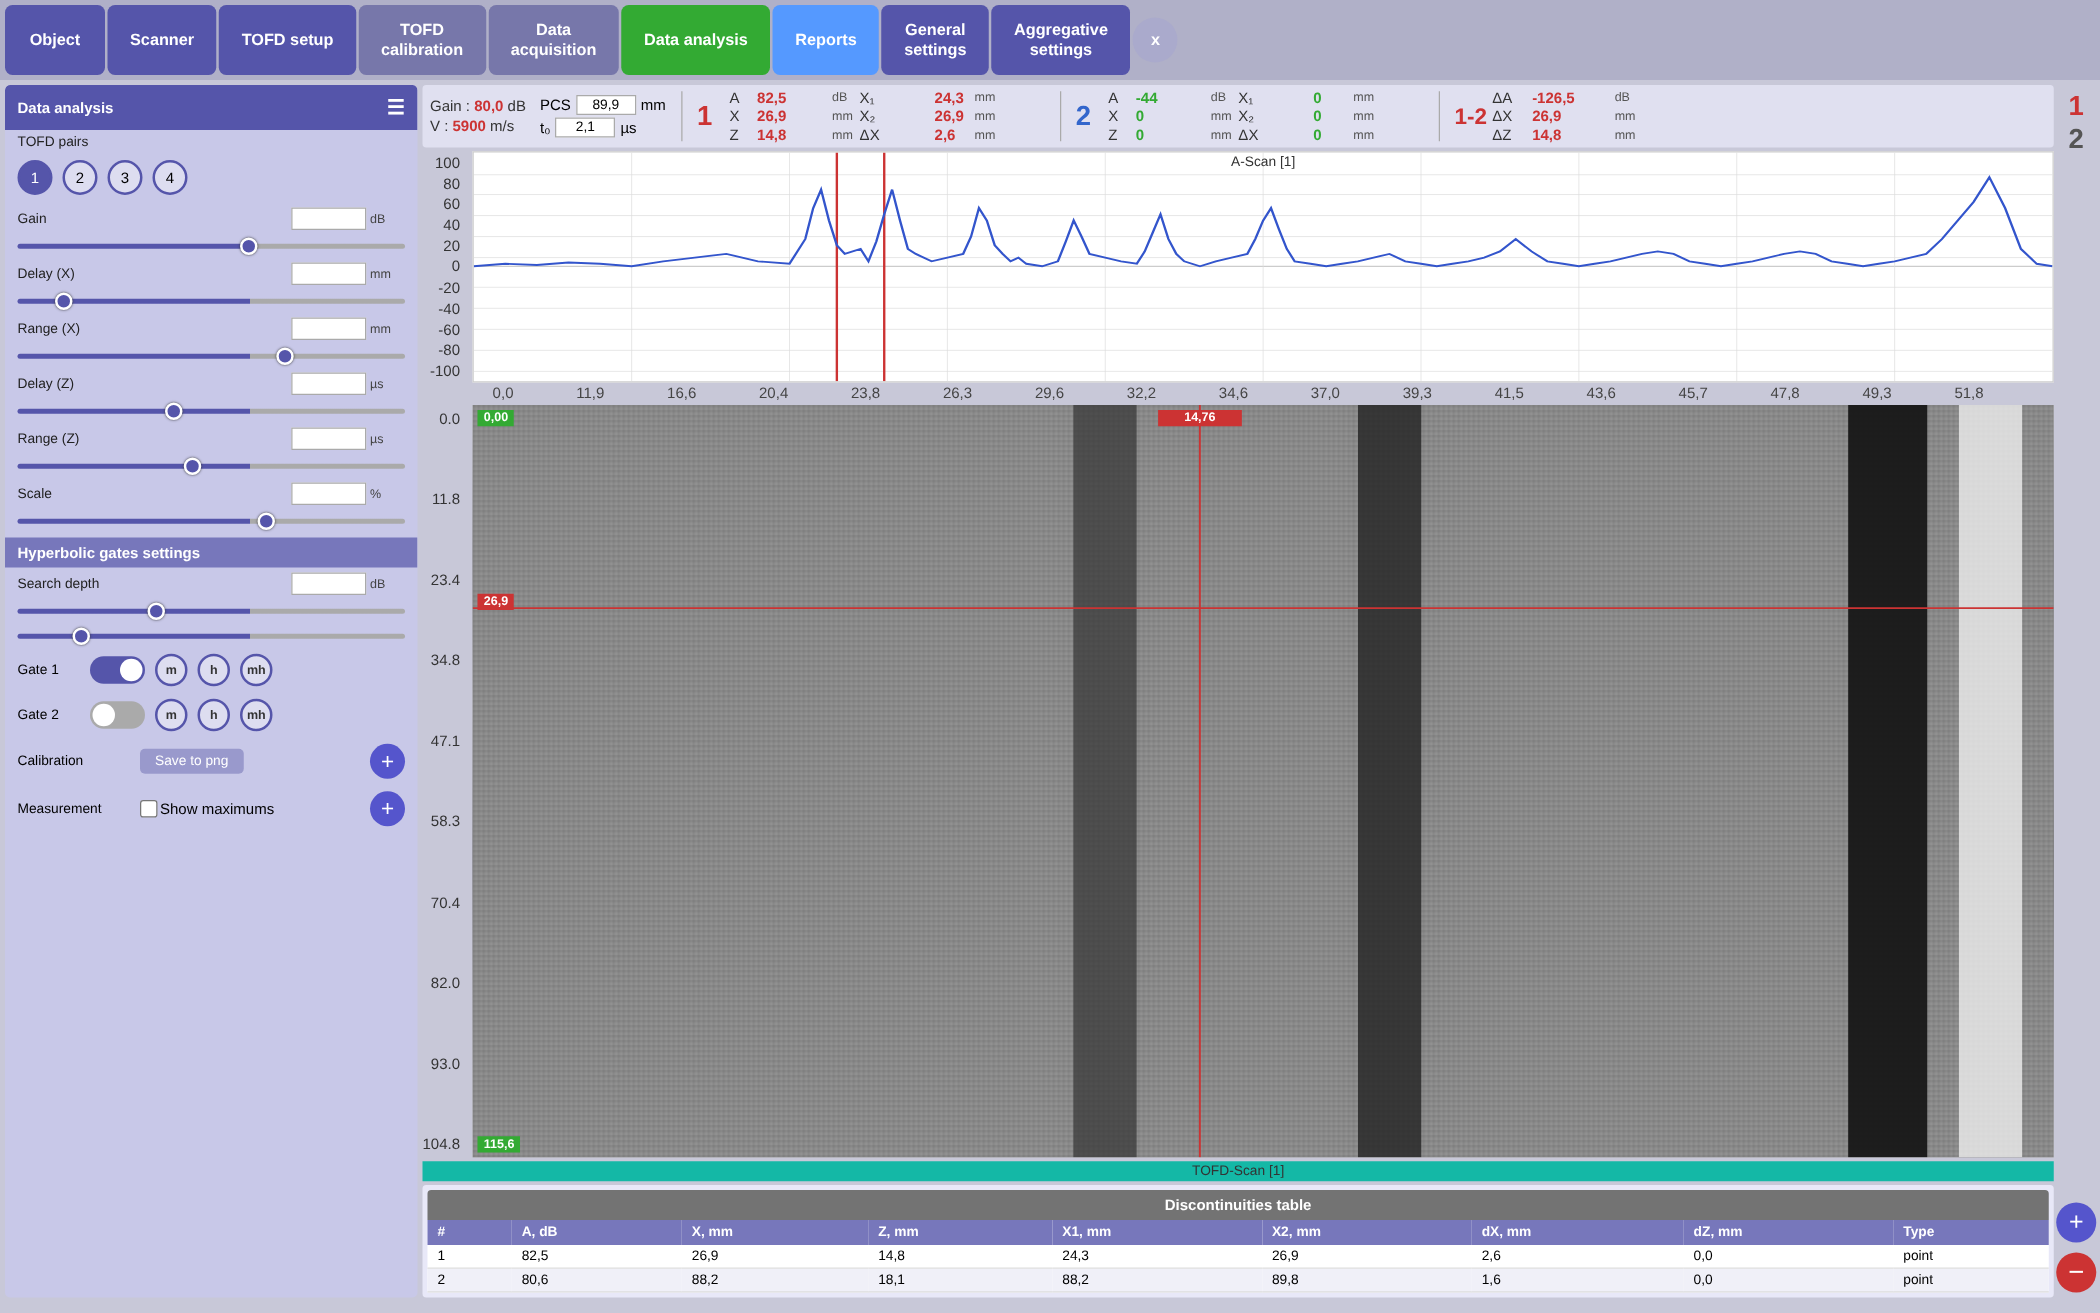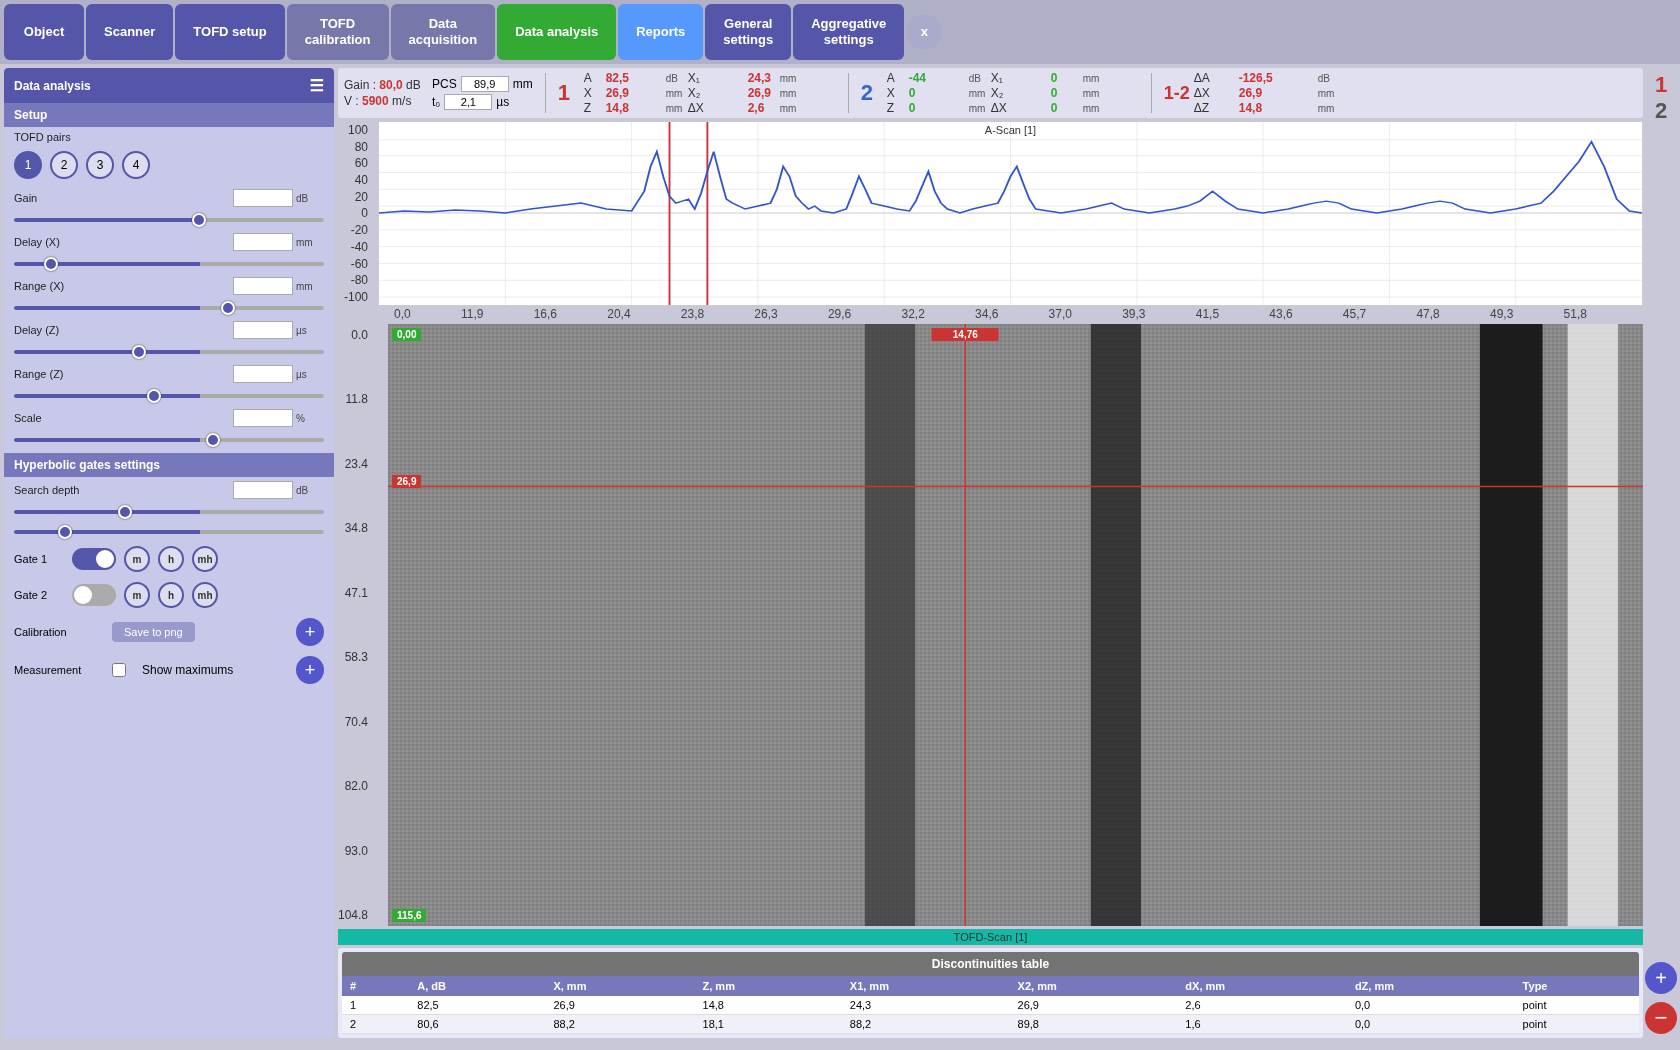"ΔA" div { gap: 1px 19px -> 1px 6px }
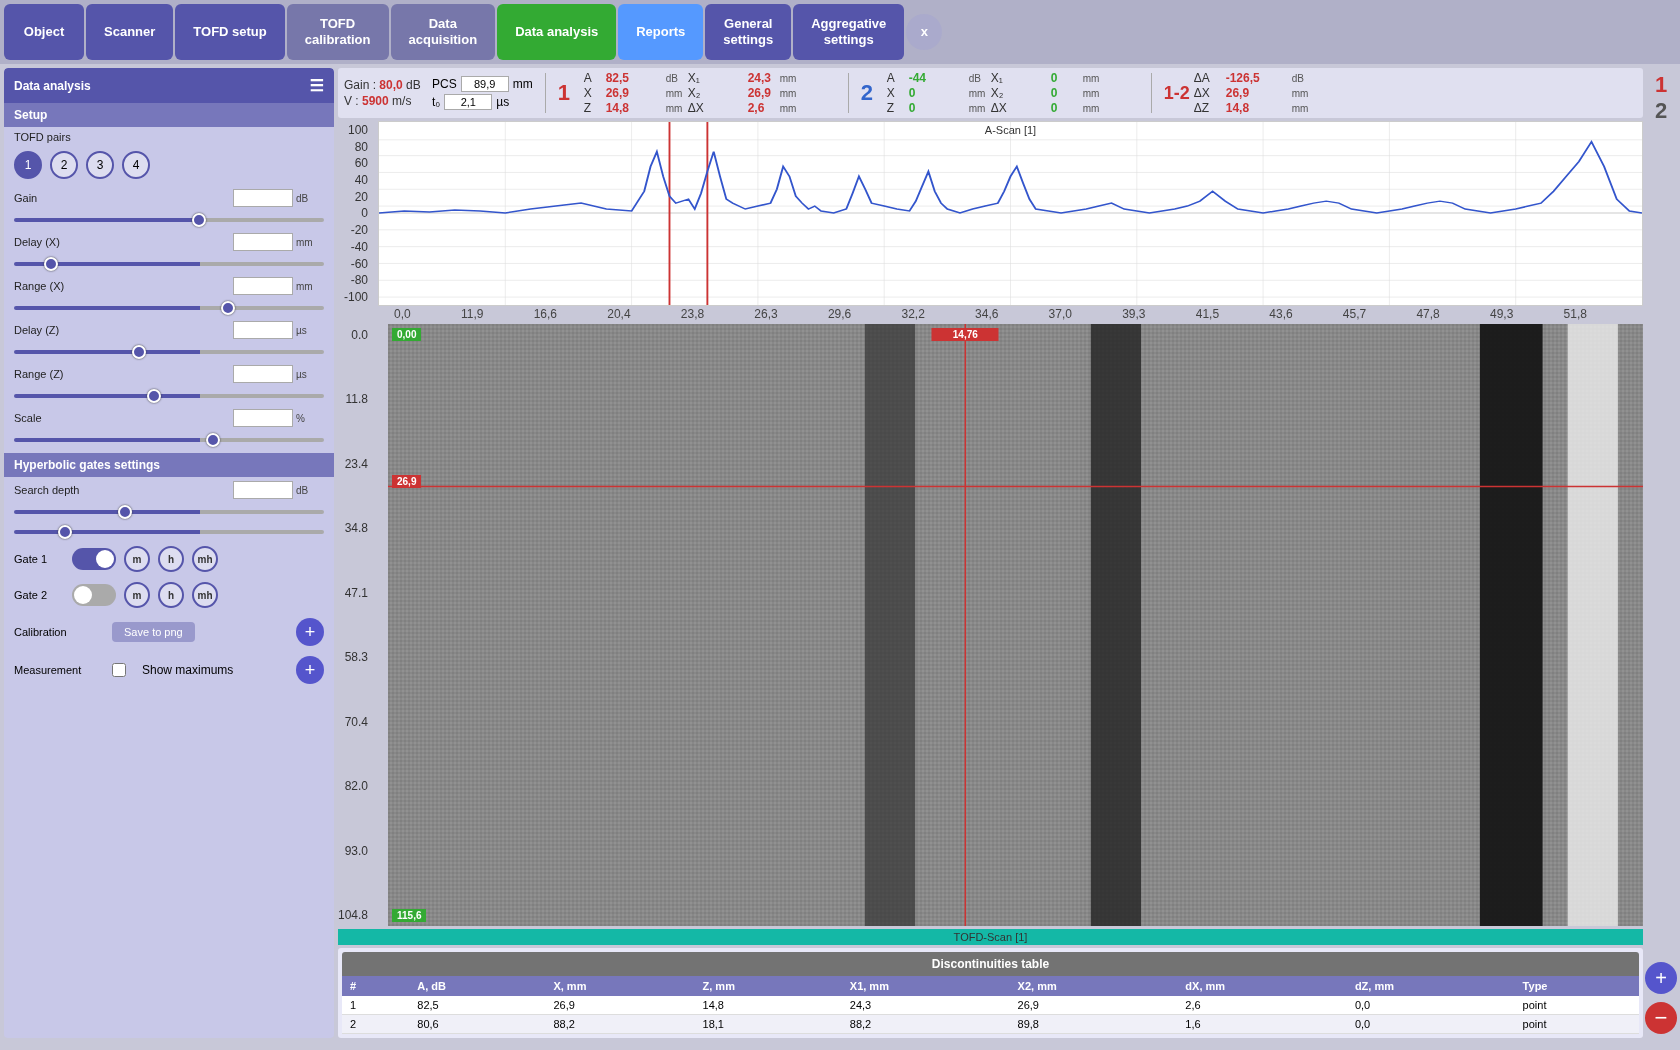"Setup" div.section-title { html: <div>Setup</div> -> none }
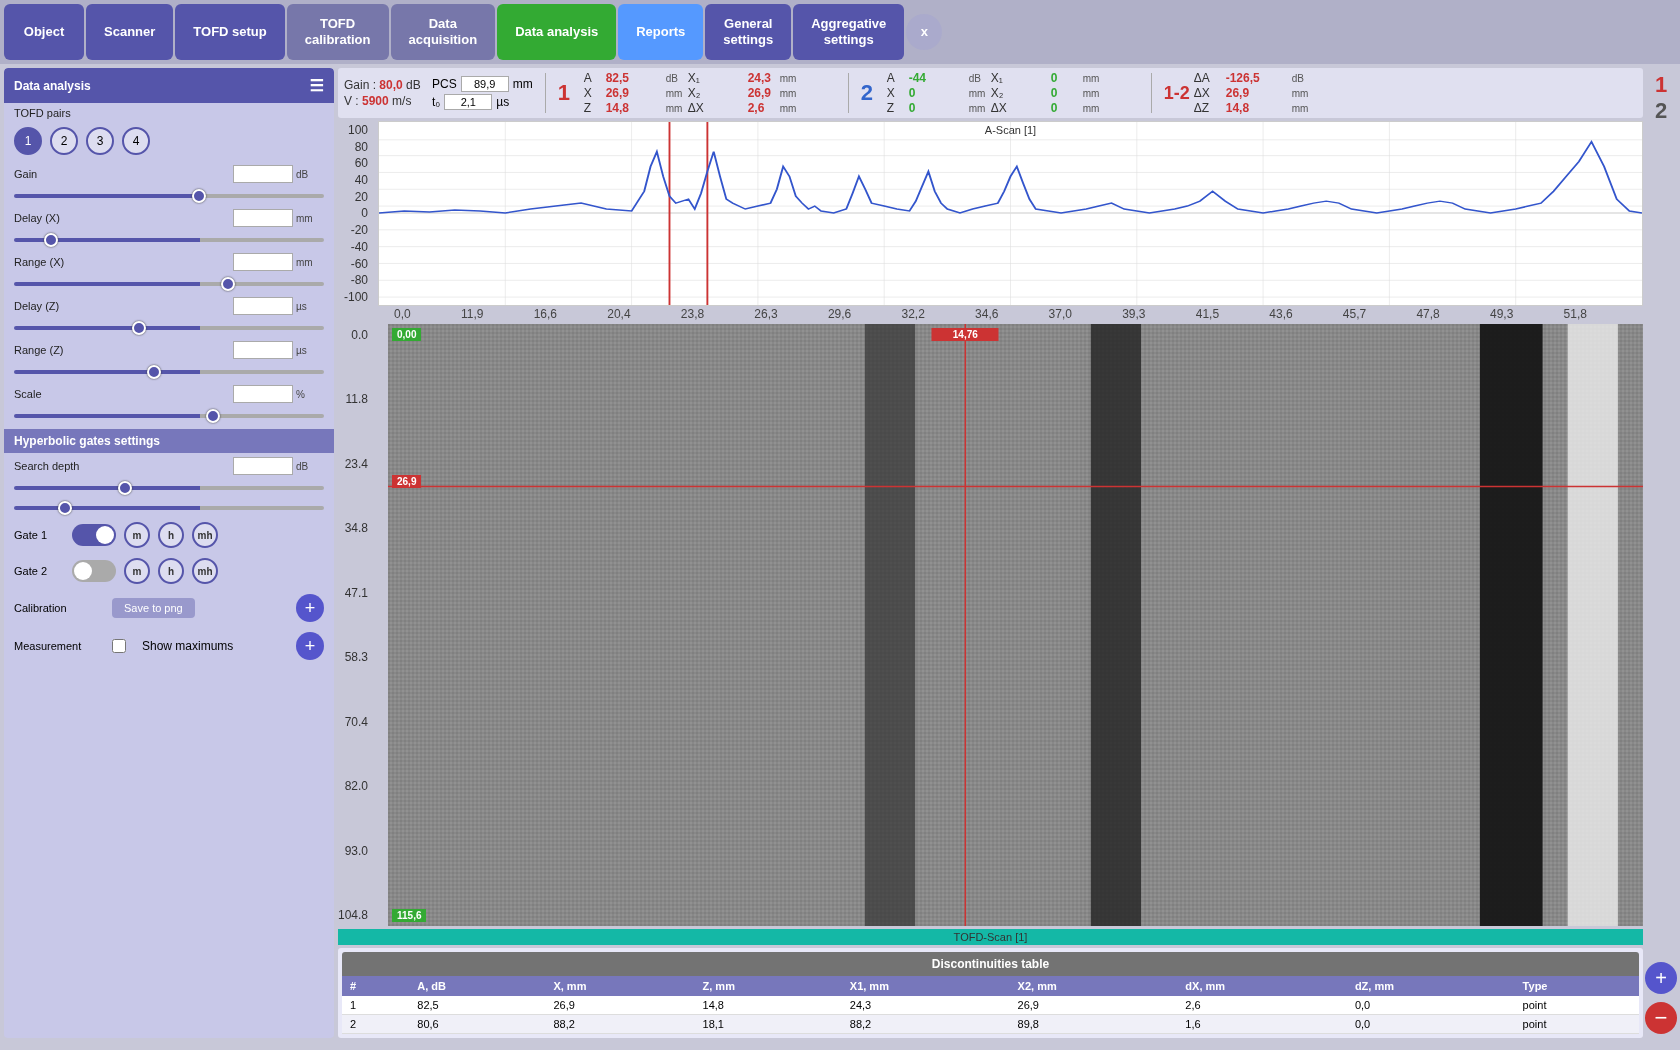"0.0" div { gap: 20px -> 10px }
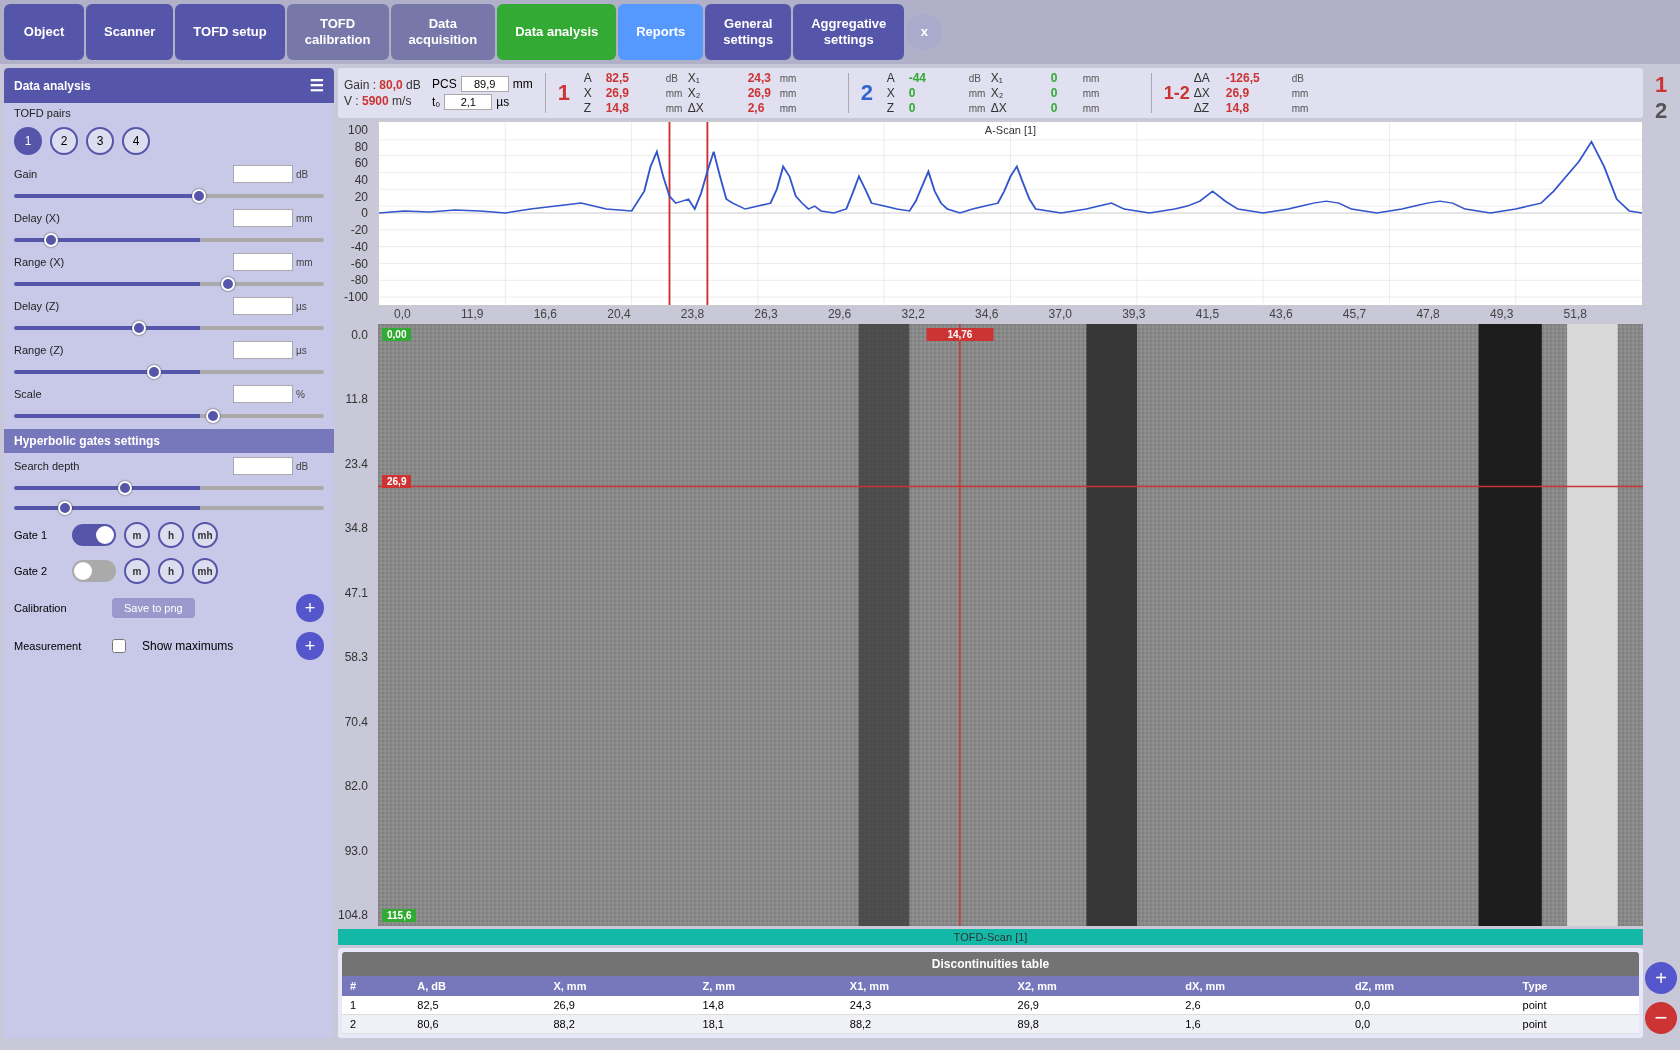"Show maximums" .checkbox-label { gap: 16px -> 2px }
